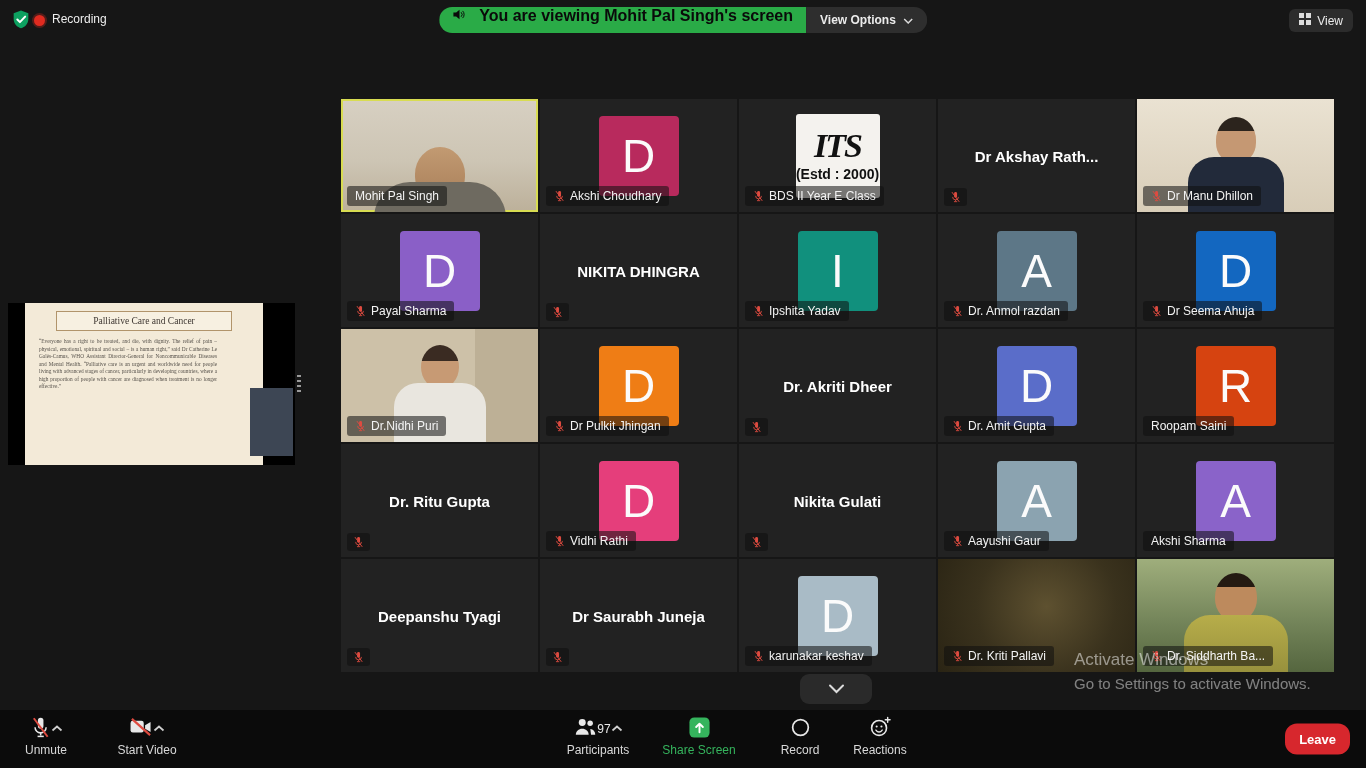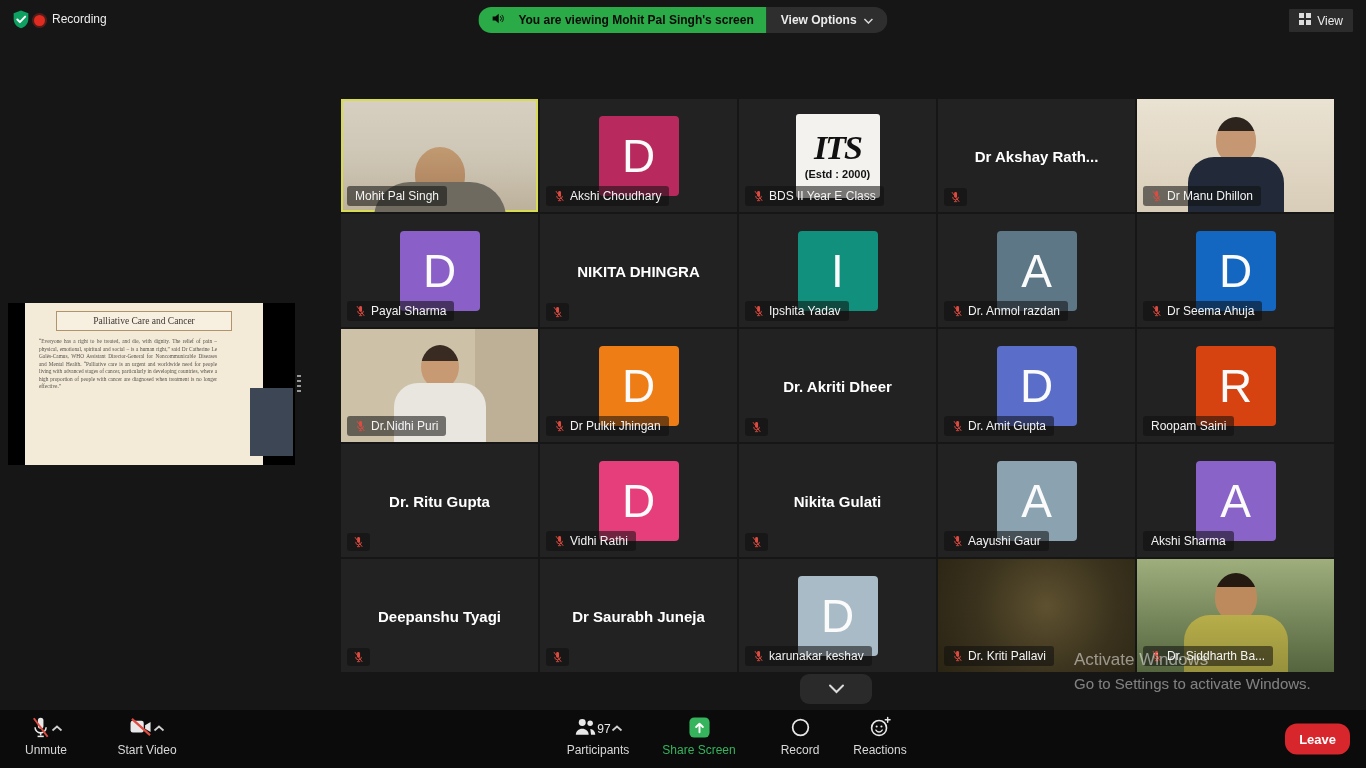"You are viewing Mohit Pal" .banner-green { align-items: center -> none; font-size: 12px -> 16px }
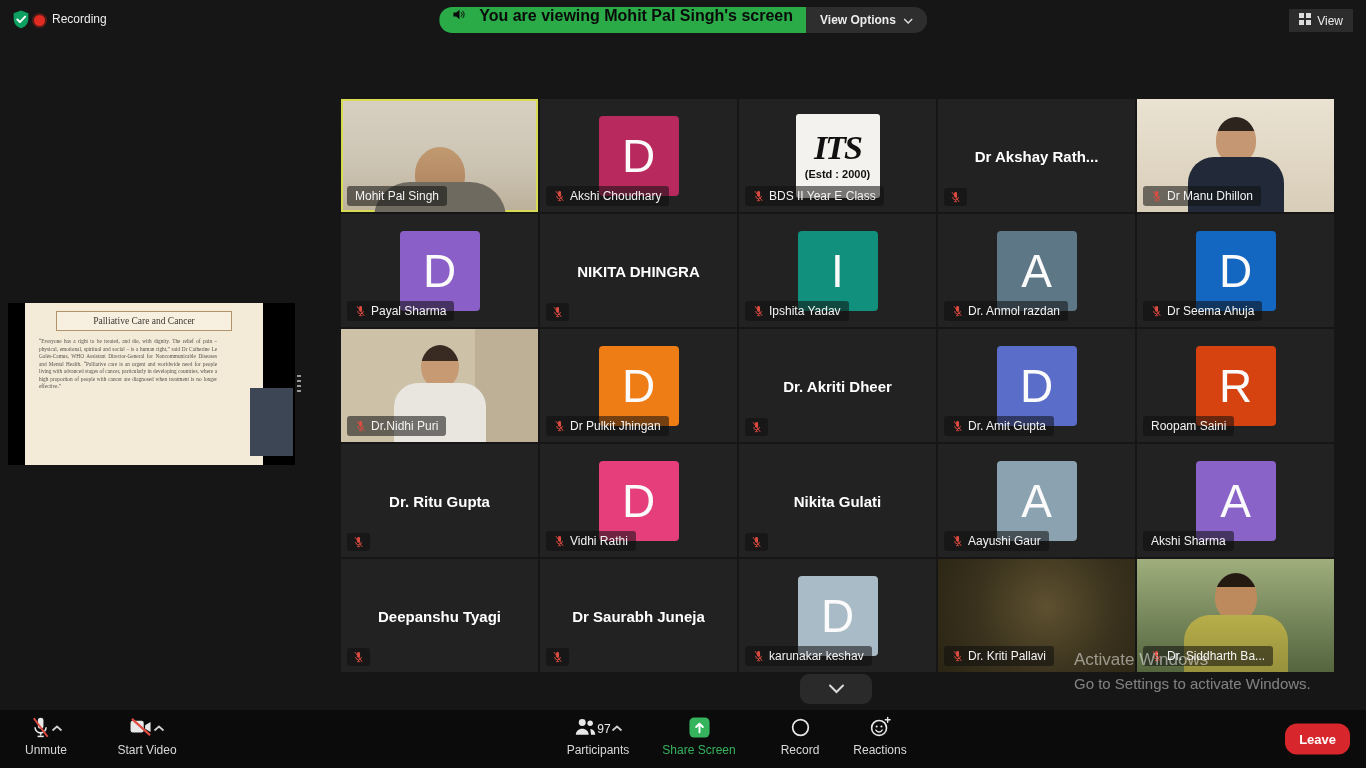"View" .view-btn { border-radius: 1px -> 6px }
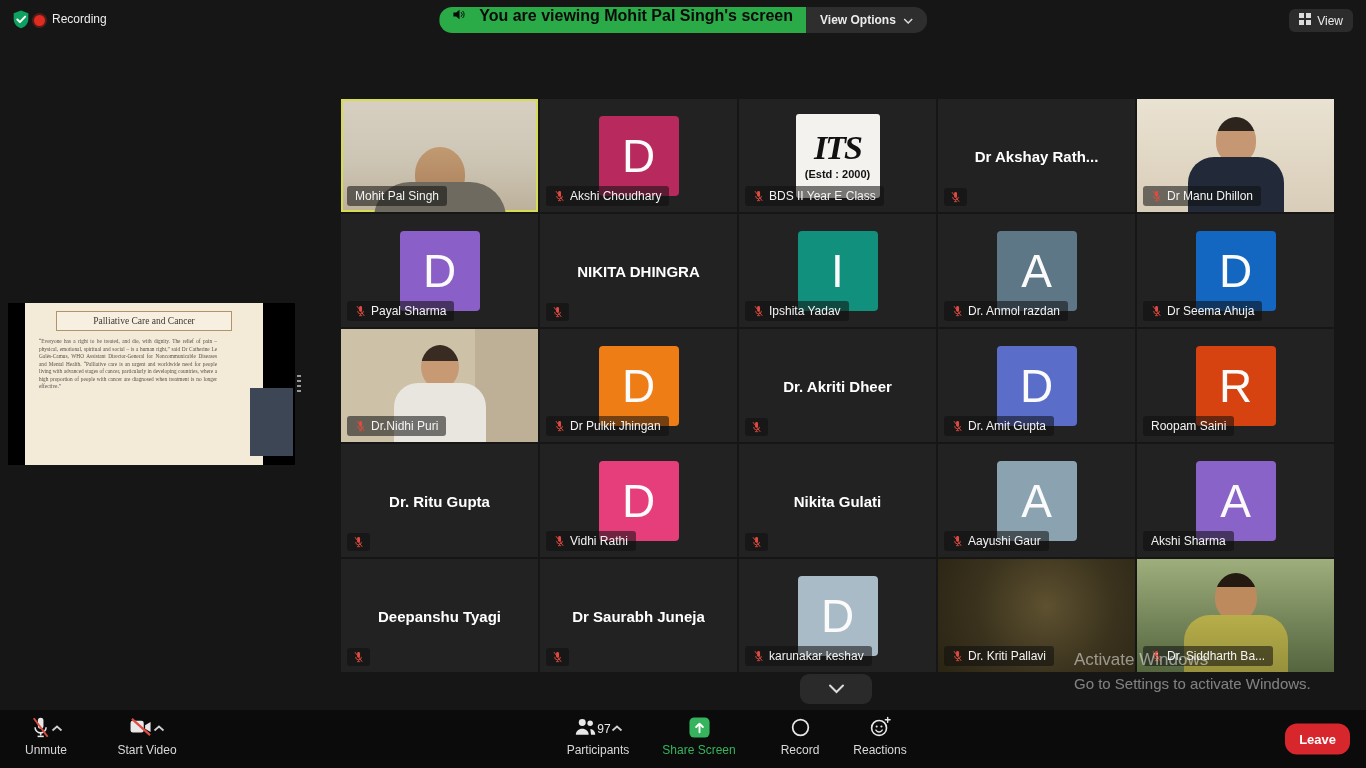"(Estd : 2000)" .logo-sub { font-size: 11px -> 14px }
